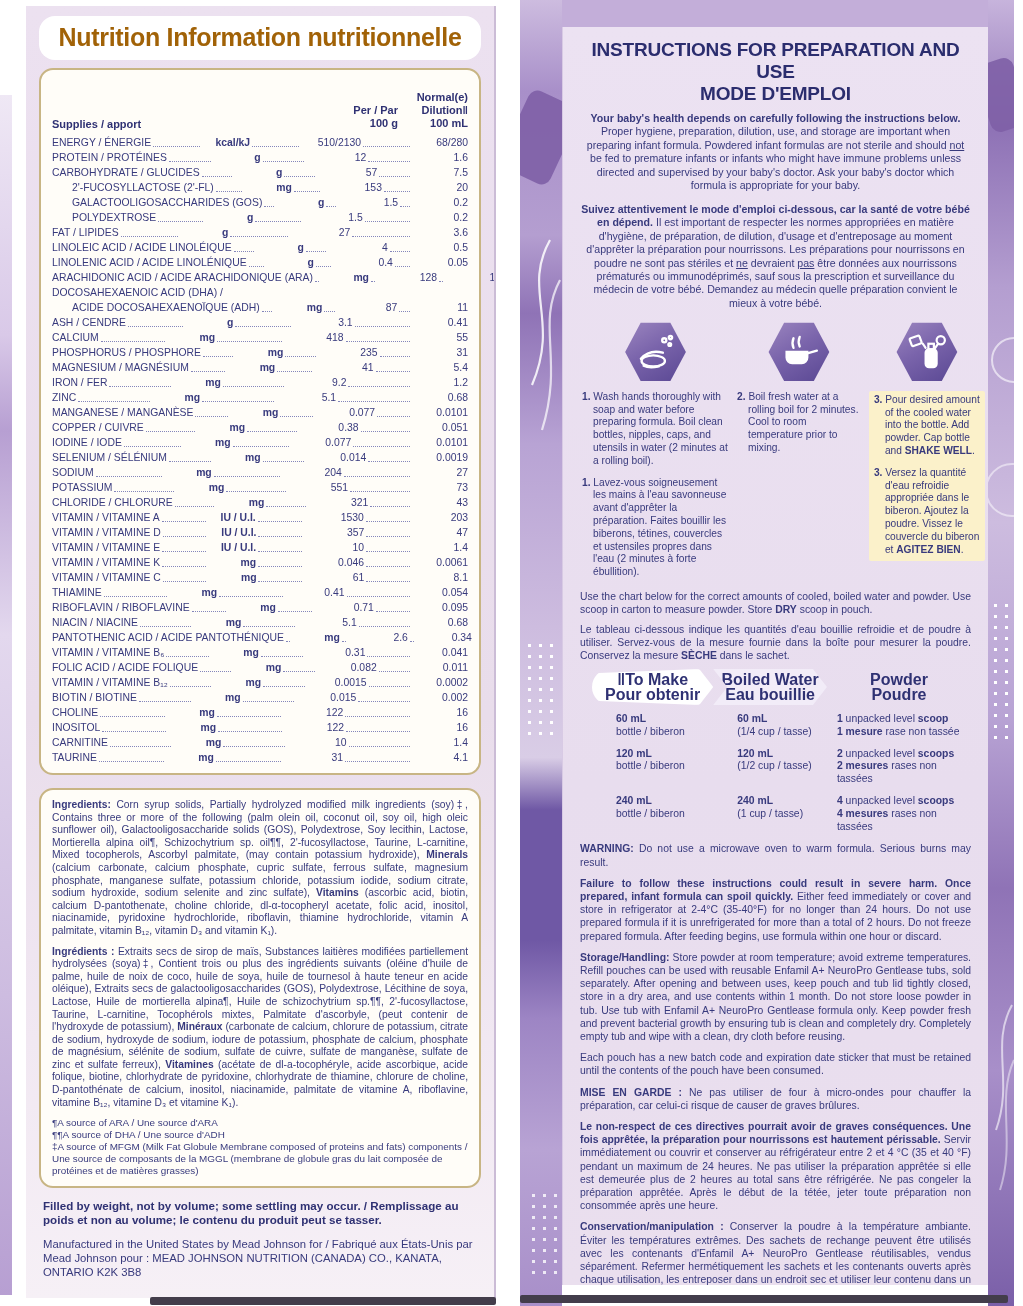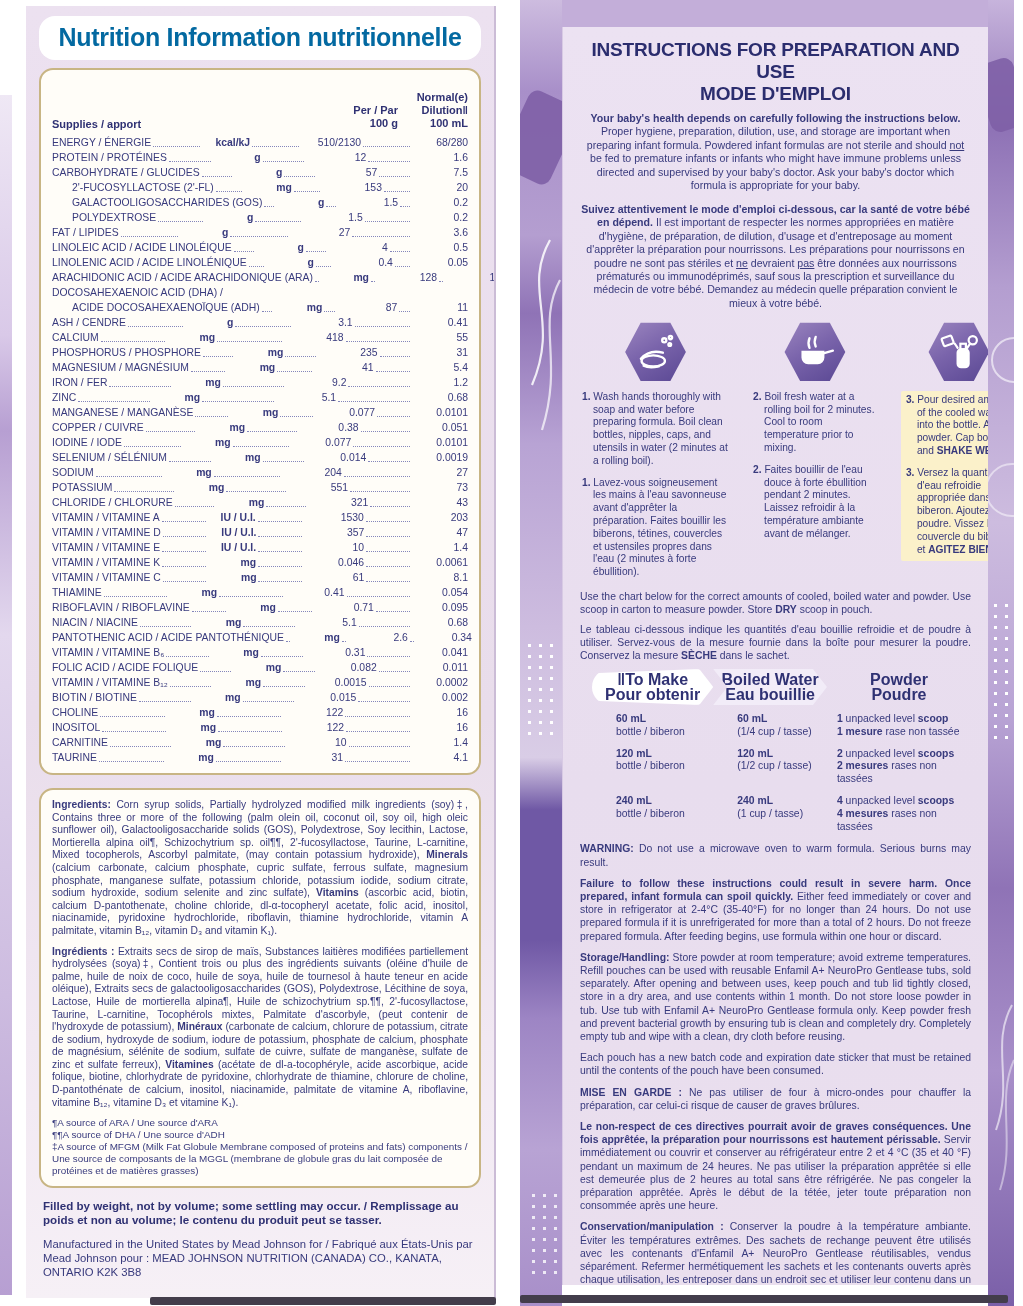"Nutrition Information nutritionnelle" .titlebox { color: #0369a1 -> #a16207 }
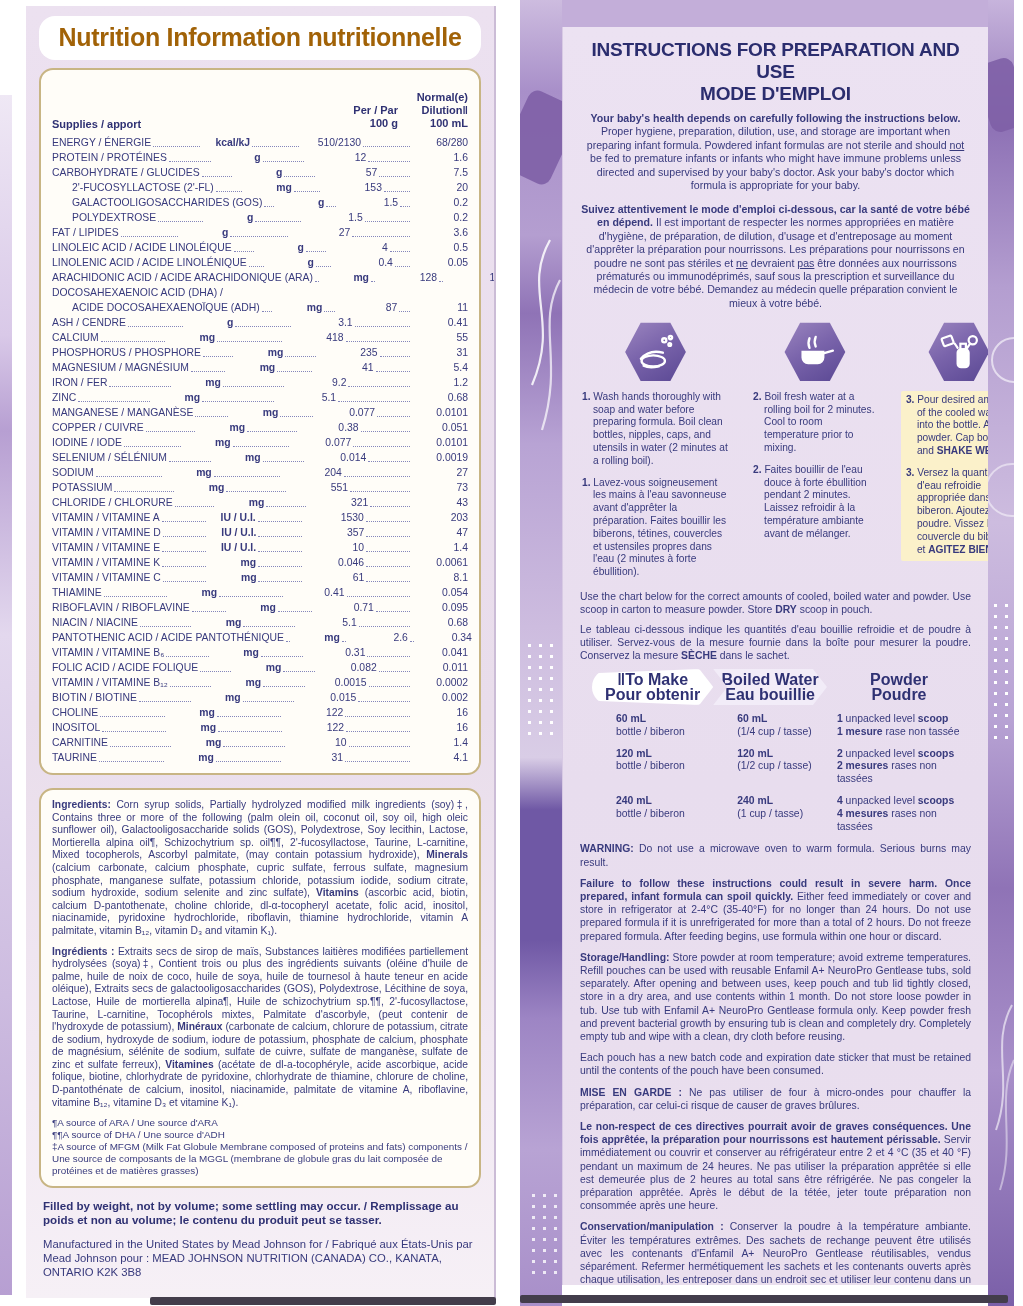"1. Wash hands thoroughly with" .steps { column-gap: 24px -> 8px }
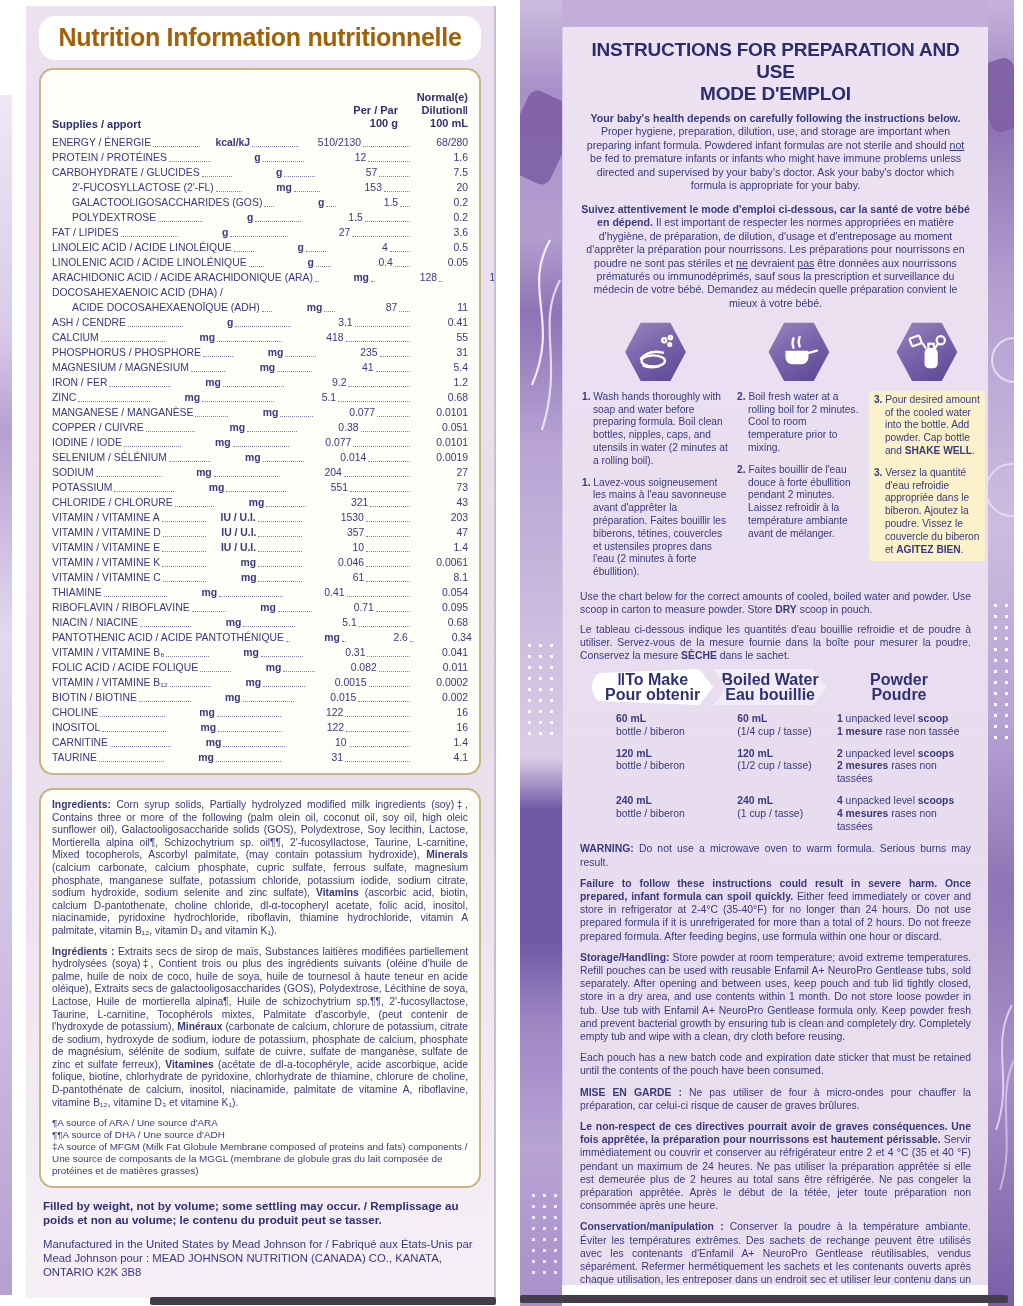"2. Faites bouillir de l'eau" p { html: <p><span>2. </span><span>Faites bouillir de l'eau douce à forte ébullition pendant 2 minutes. Laissez refroidir à la température ambiante avant de mélanger.</span></p> -> none }
